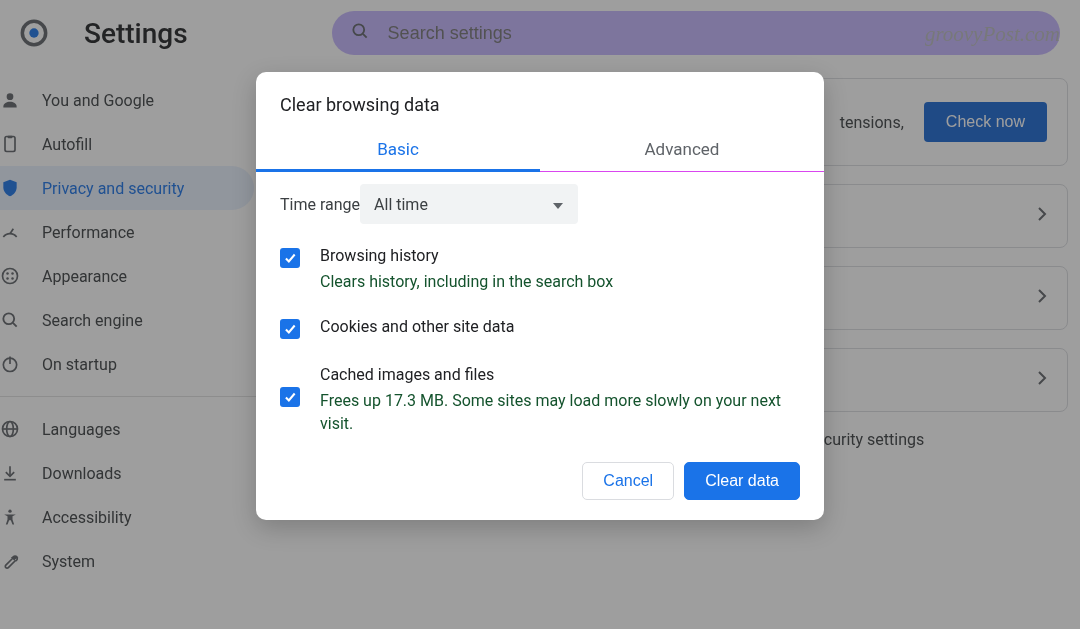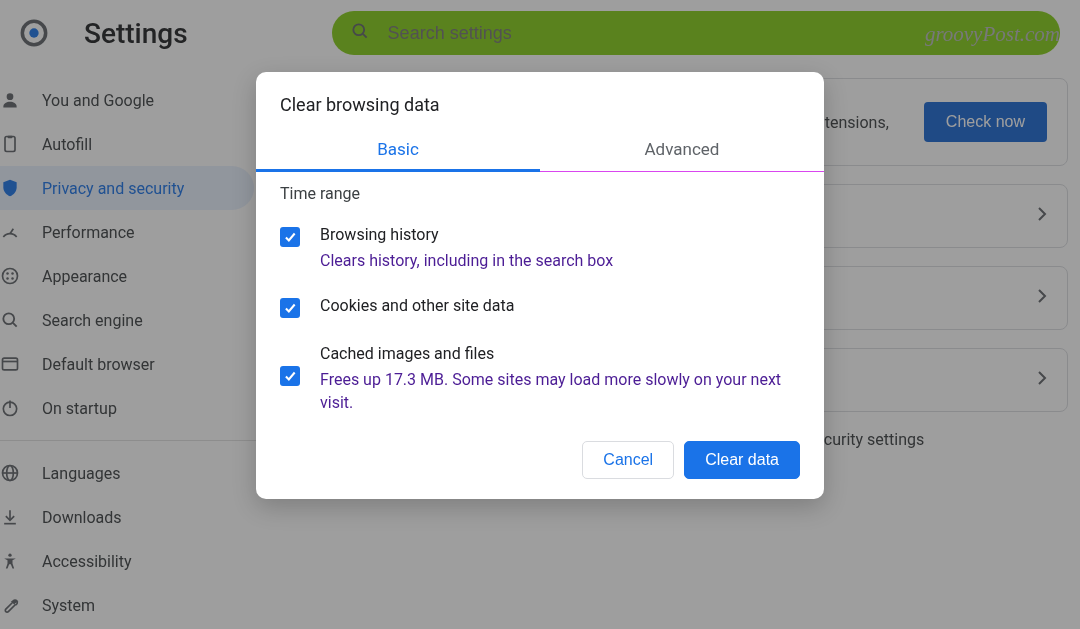"Search settings" .search-bar { background: #84cc16 -> #c4b5fd }
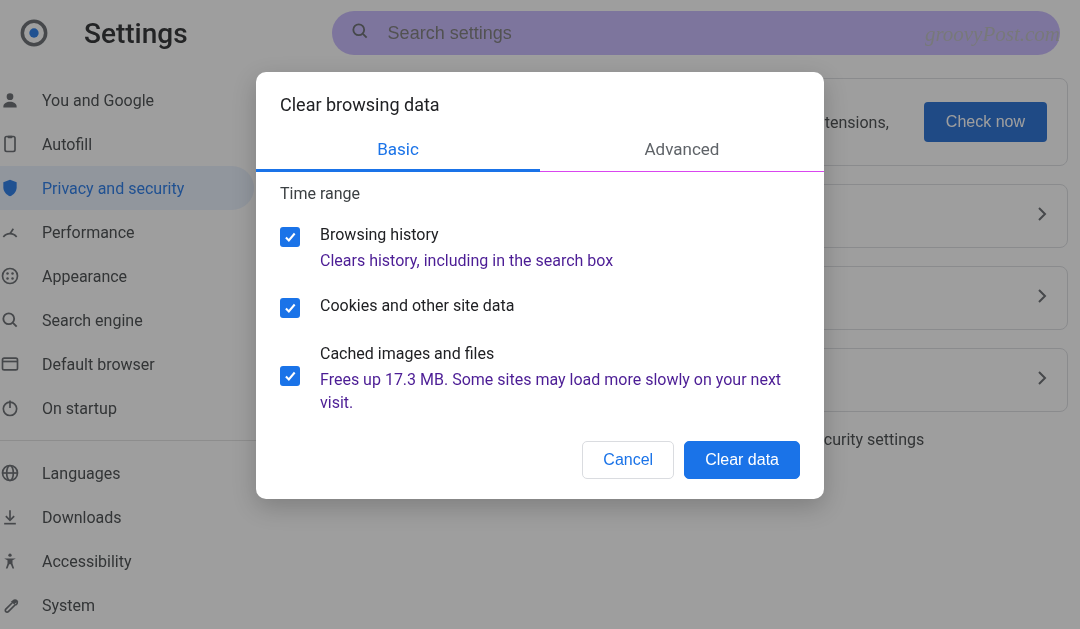"tensions," span { margin-right: 35px -> 20px }
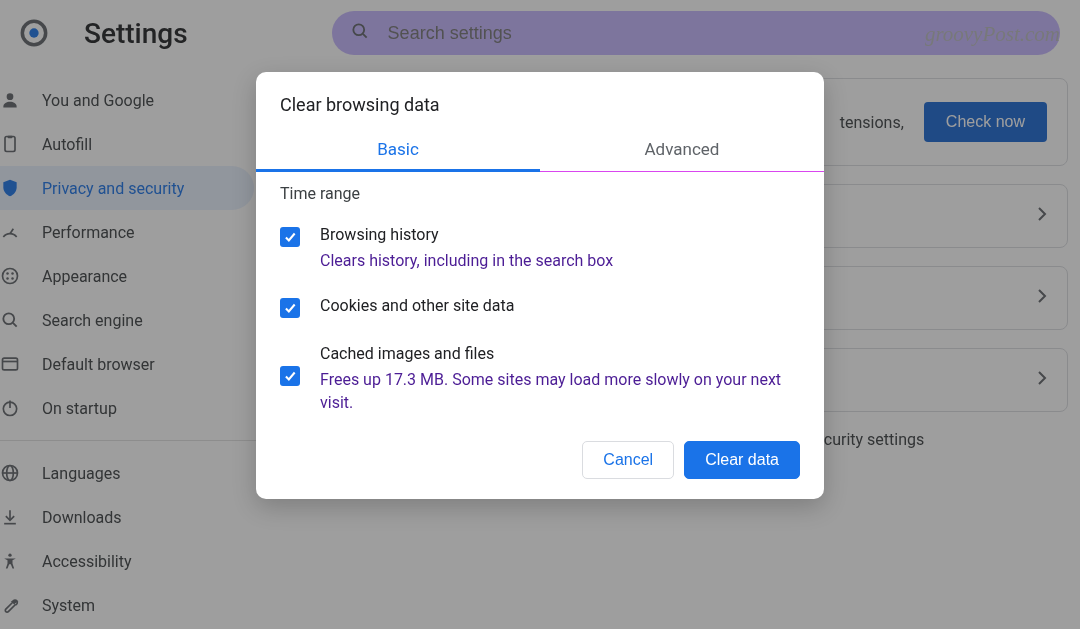"All time" div.select { html: none -> <div> <span>All time</span> <span> <svg> <polygon></polygon> </svg> </span> </div> }
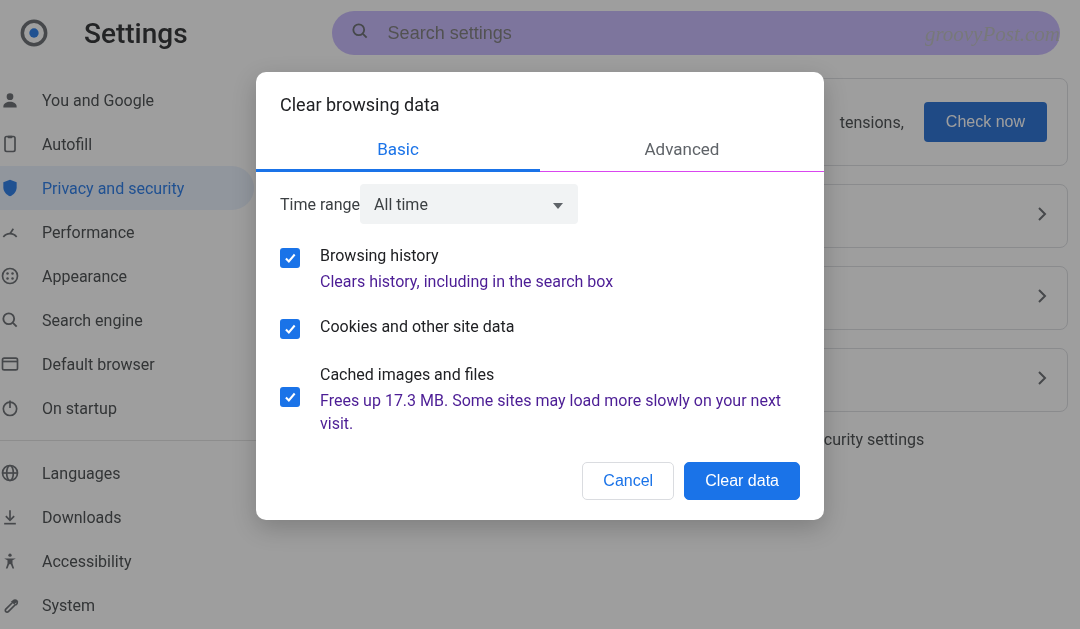"Clears history, including in the" .opt-text .t2 { color: #4c1d95 -> #14532d }
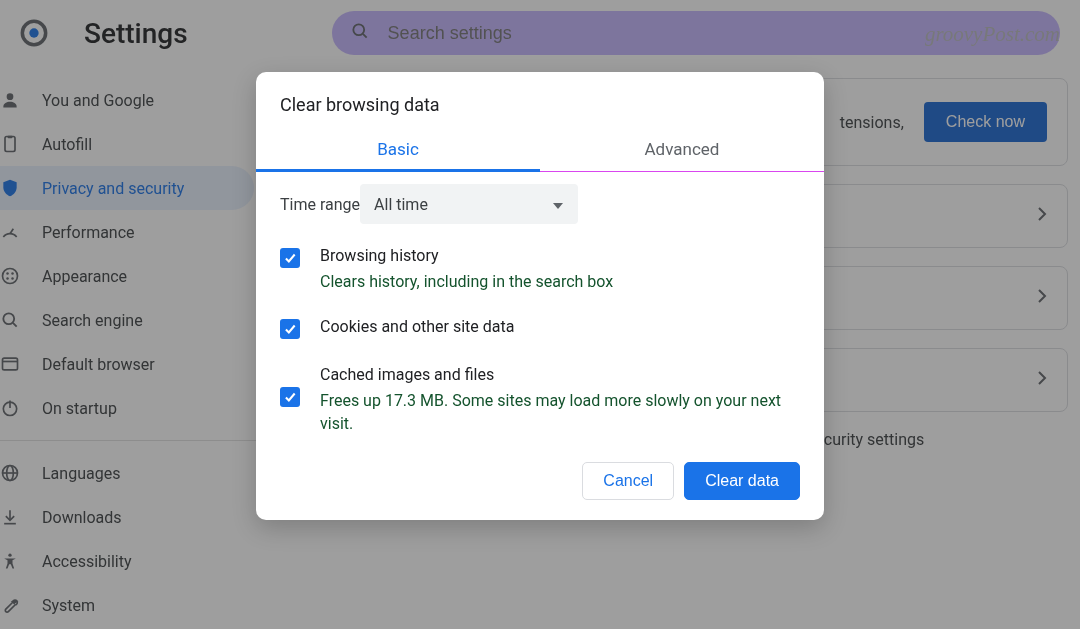"Default browser" div.sidebar-item { html: <div> <svg> <rect></rect> <line></line> </svg> <span>Default browser</span> </div> -> none }
